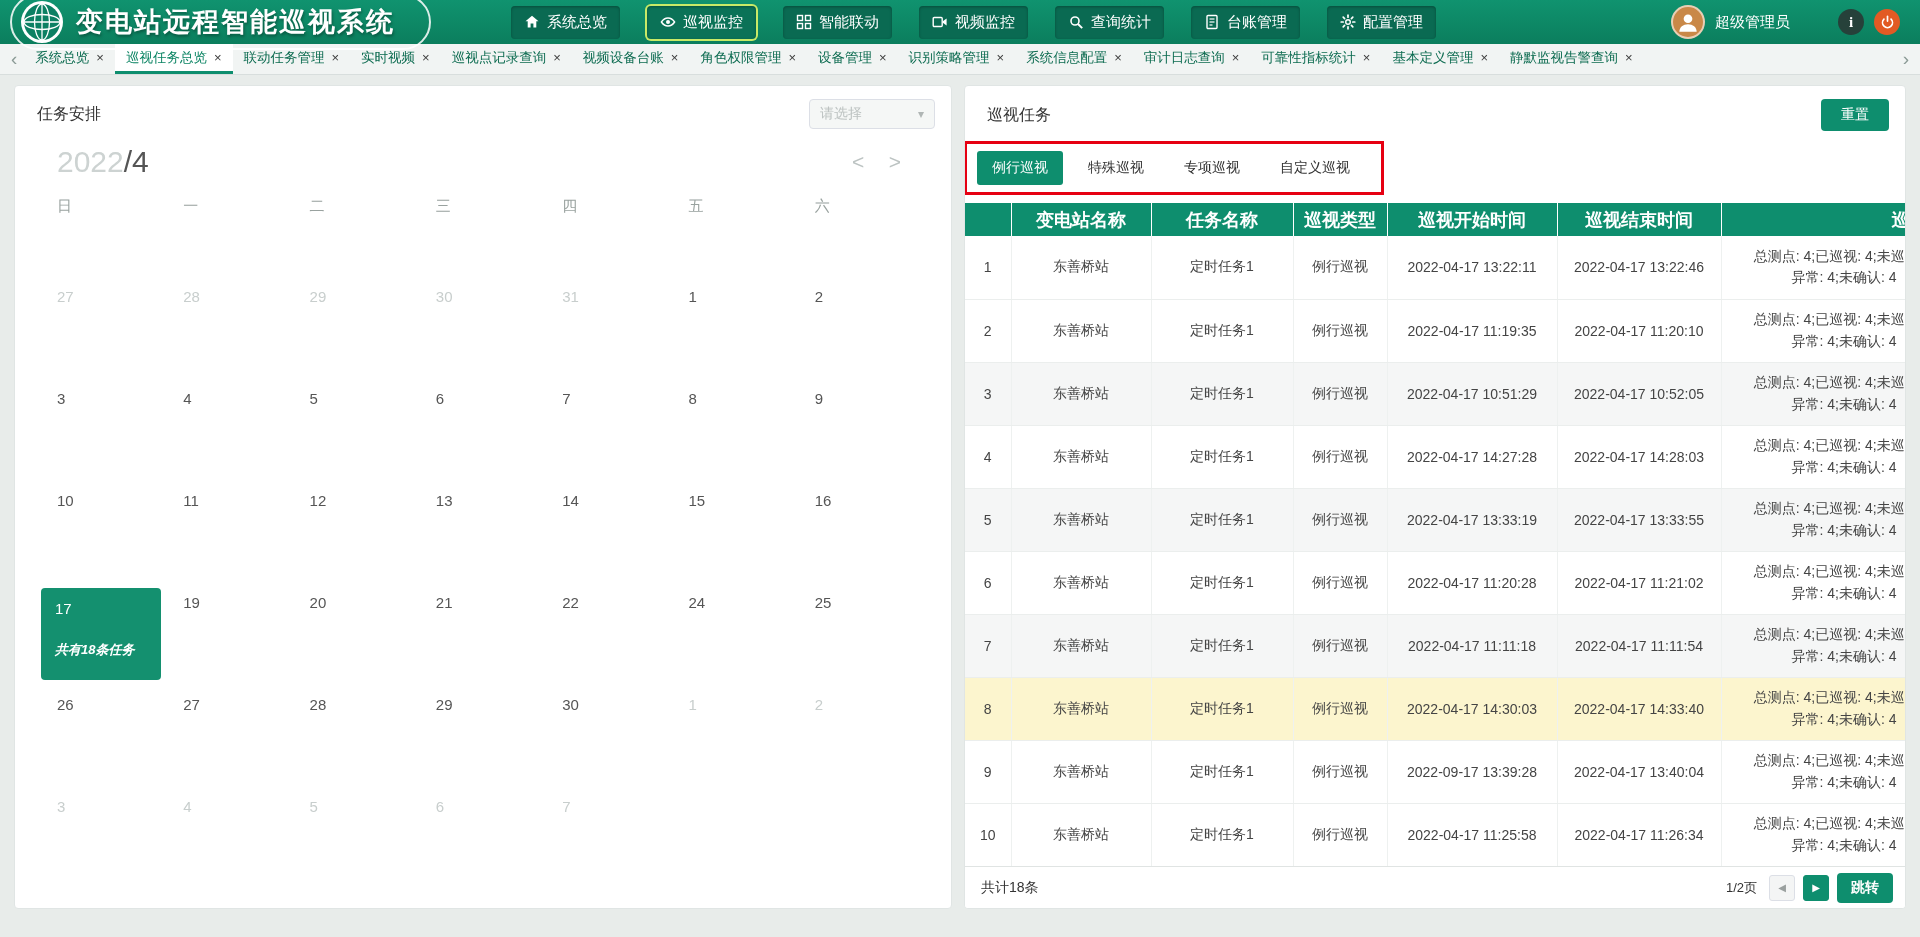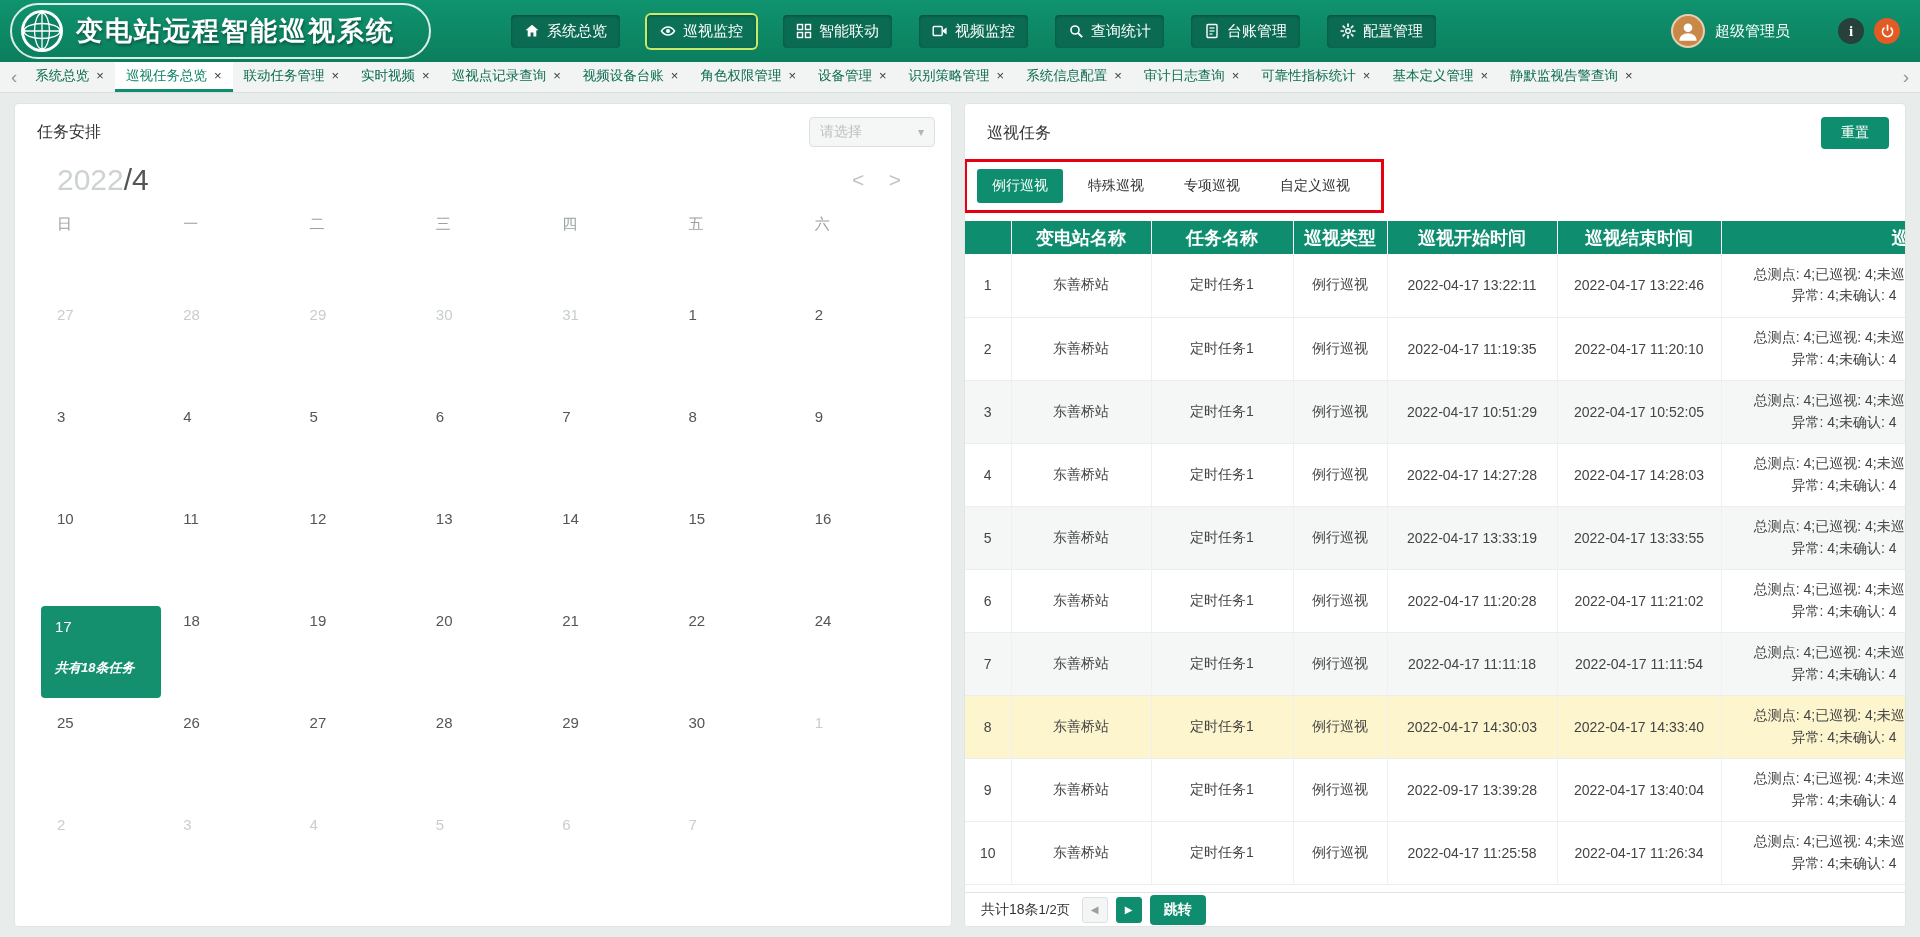"变电站远程智能巡视系统" .topbar { height: 62px -> 44px }
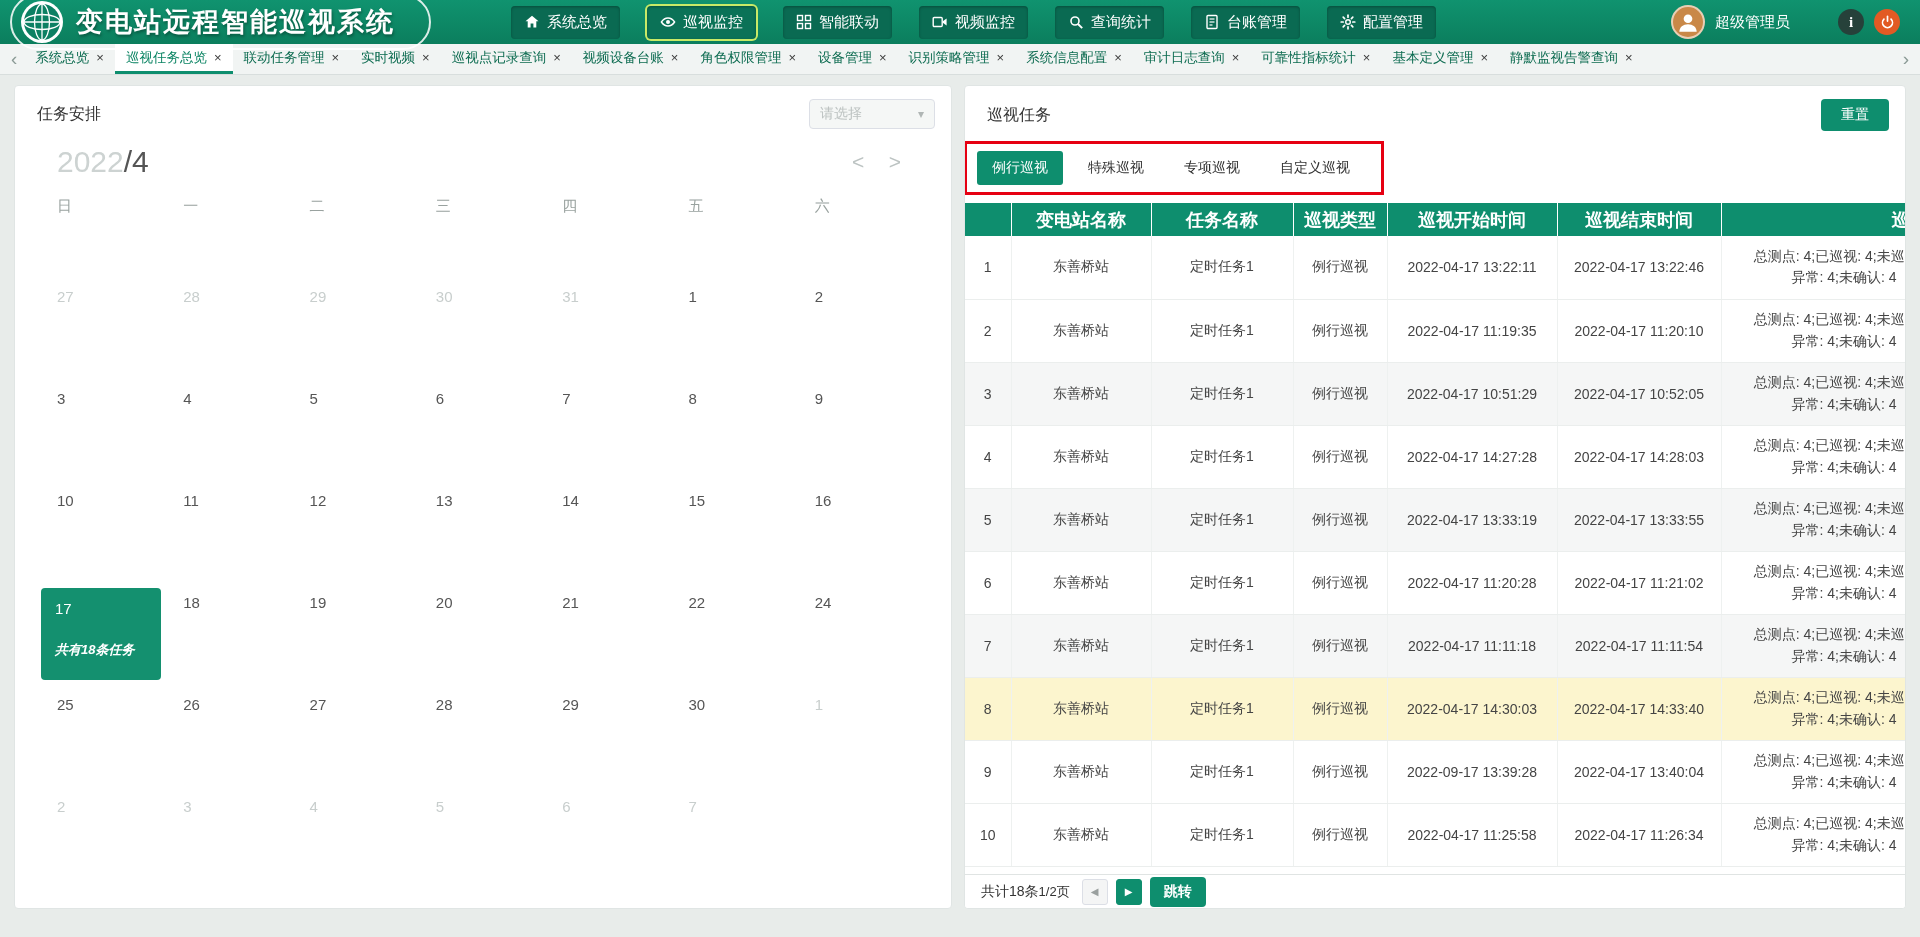"18" div.cal-day { html: <div><span>18</span></div> -> none }
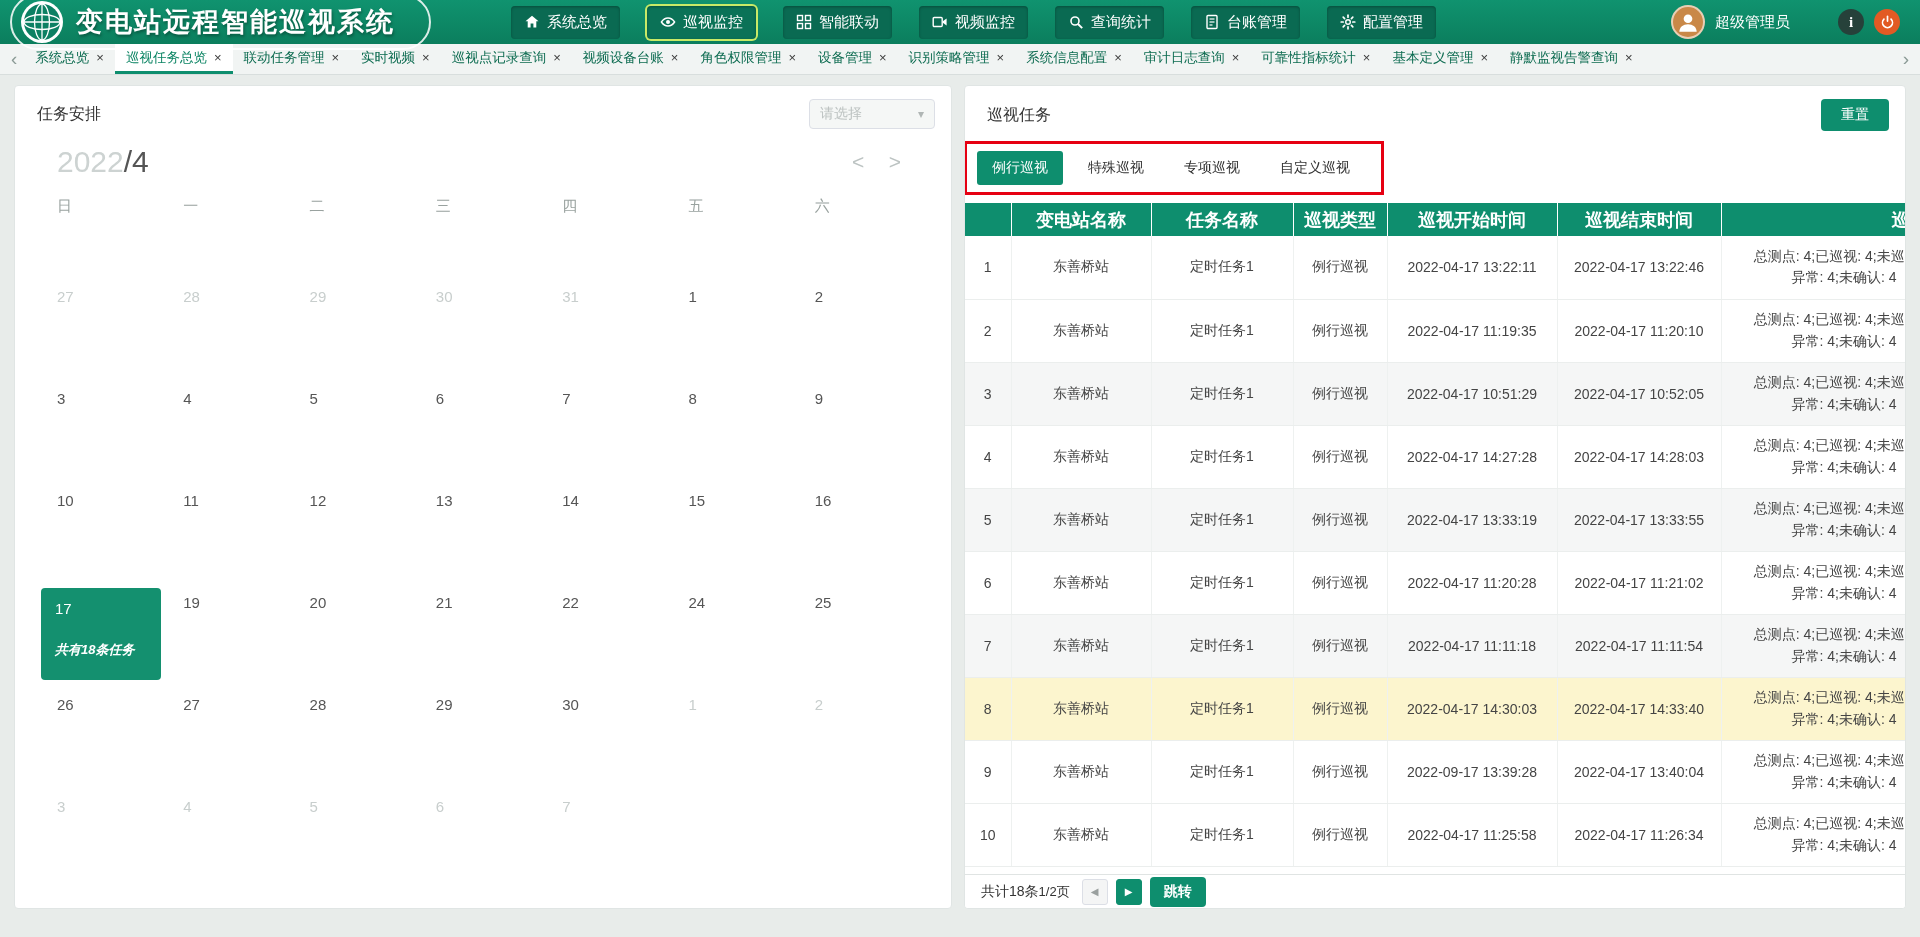"共计18条" .table-footer { height: 34px -> 42px; justify-content: flex-start -> space-between }
